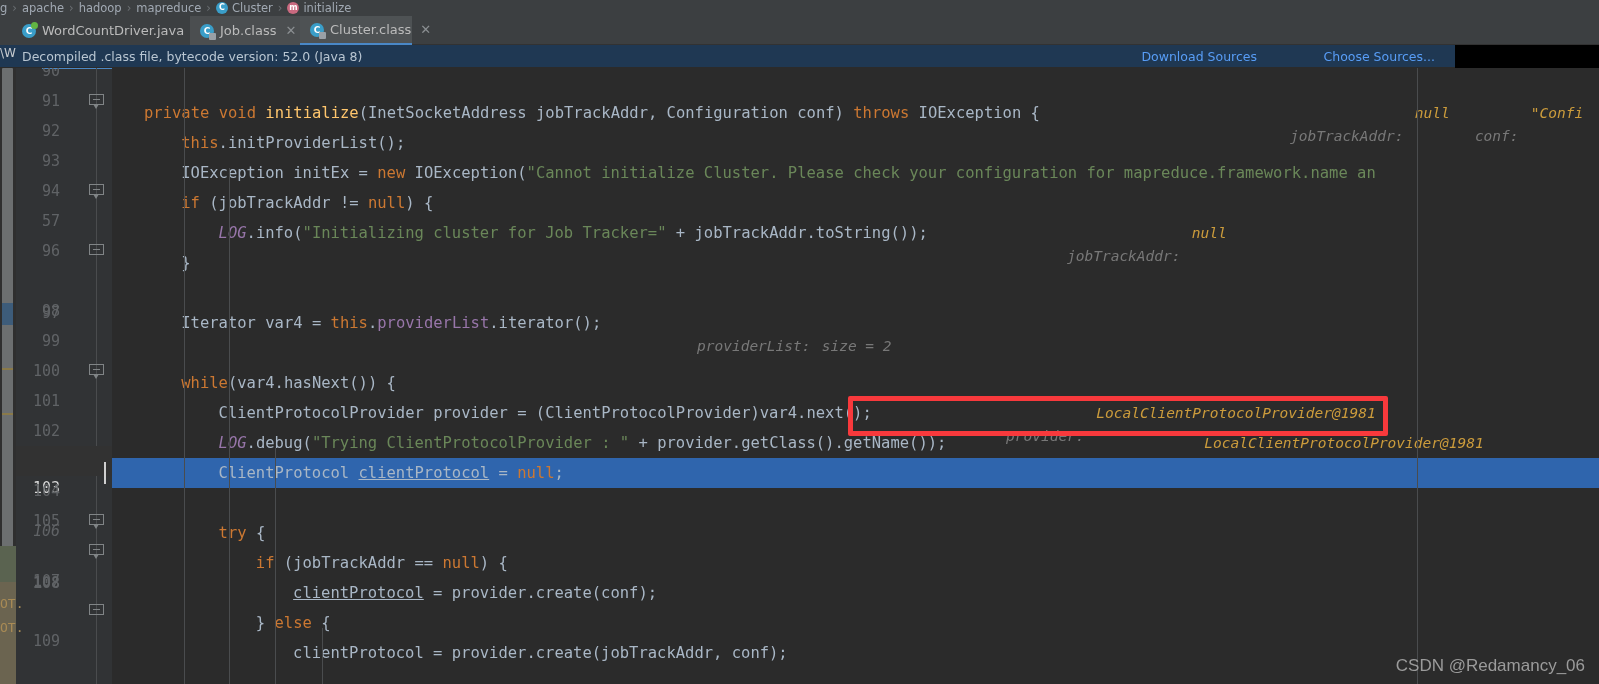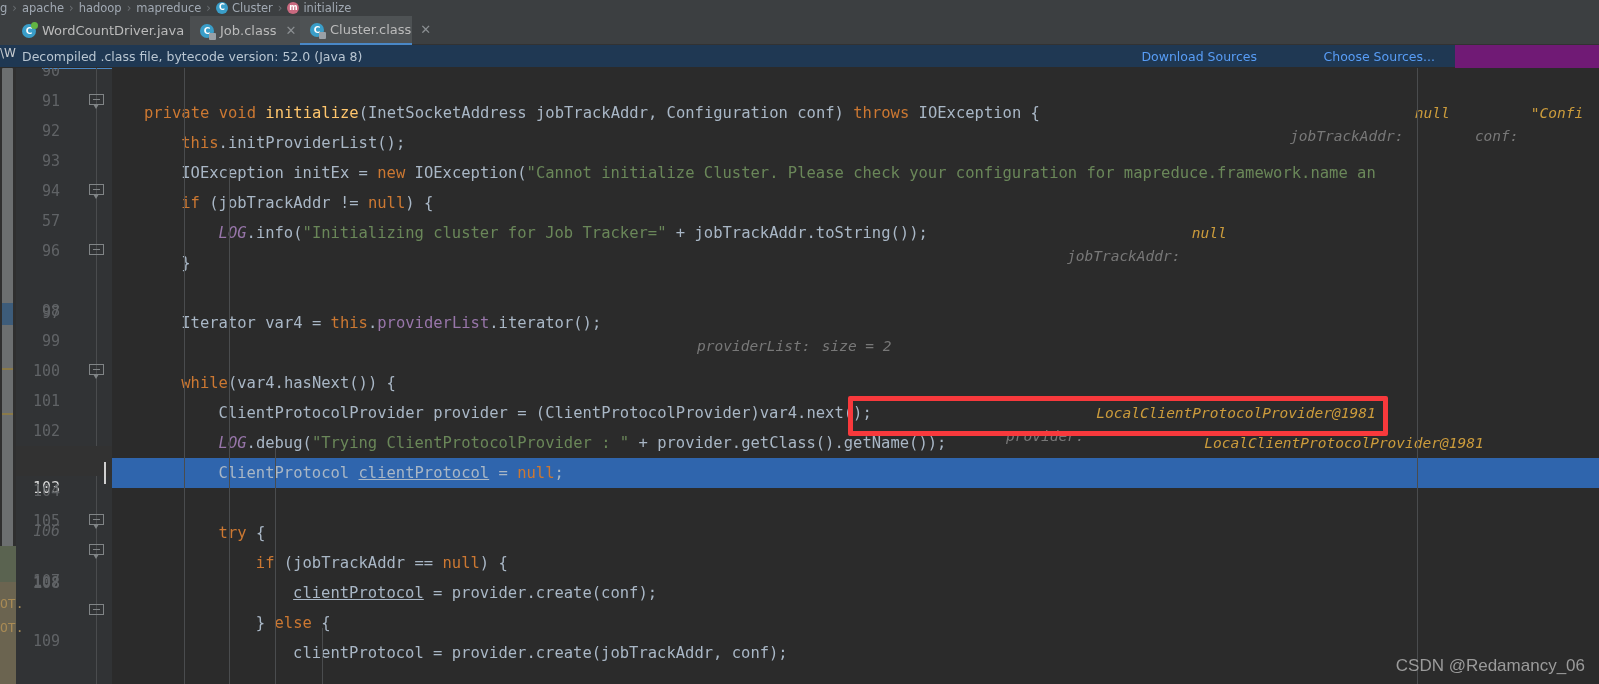"g › apache › hadoop" #app { background: #701a75 -> #000000 }
